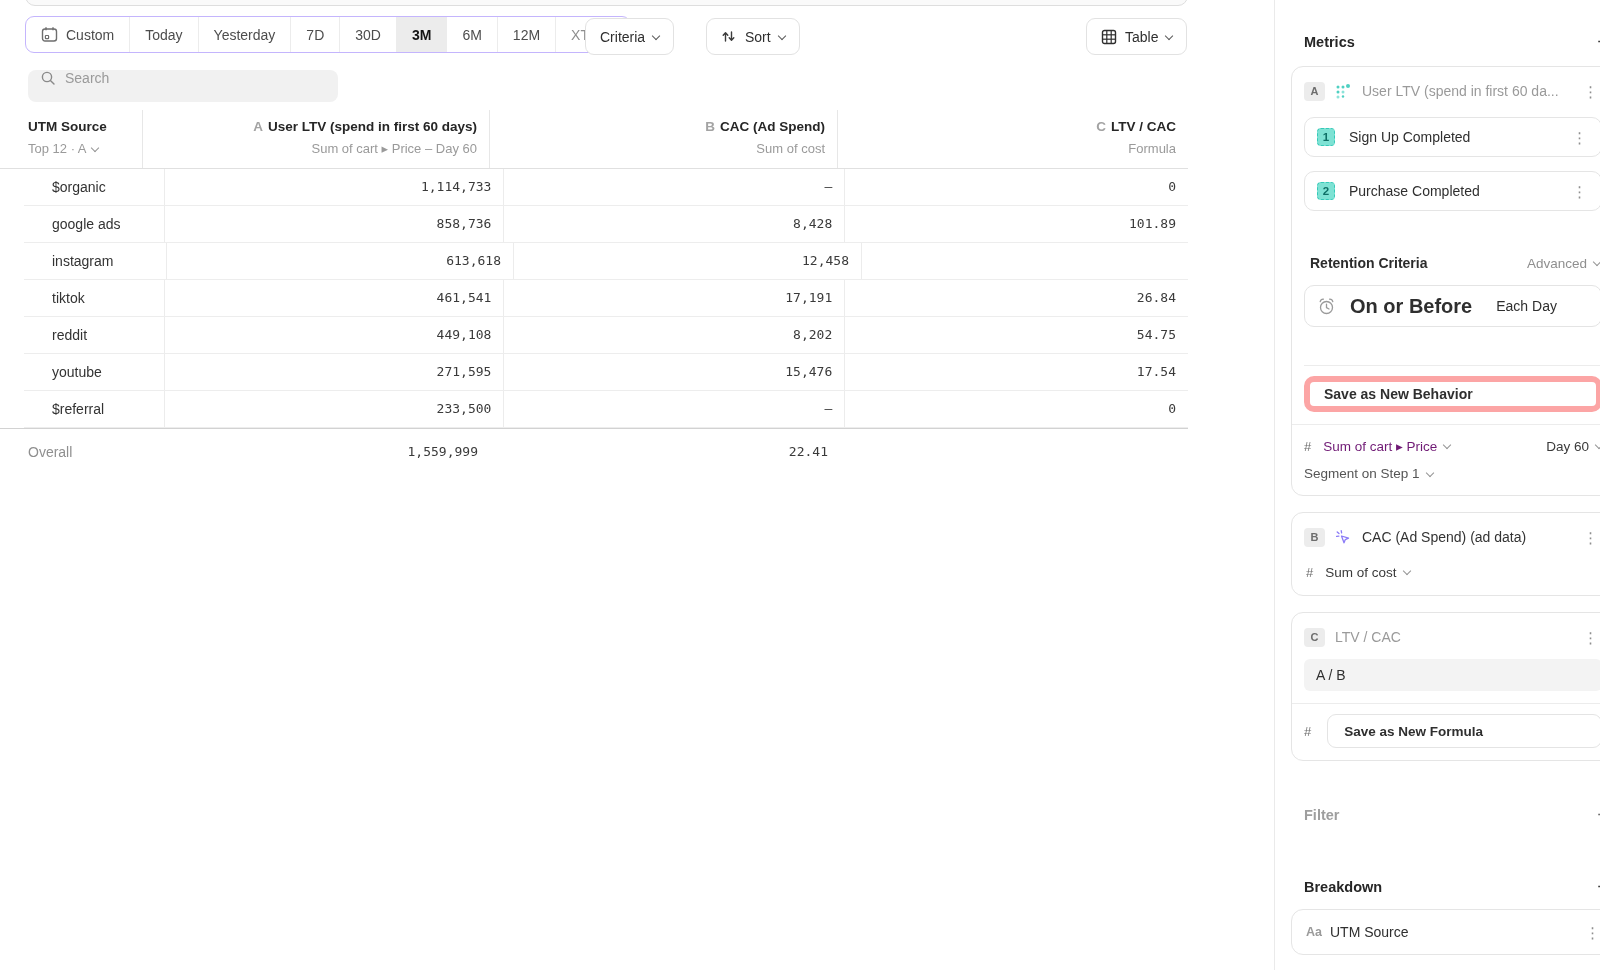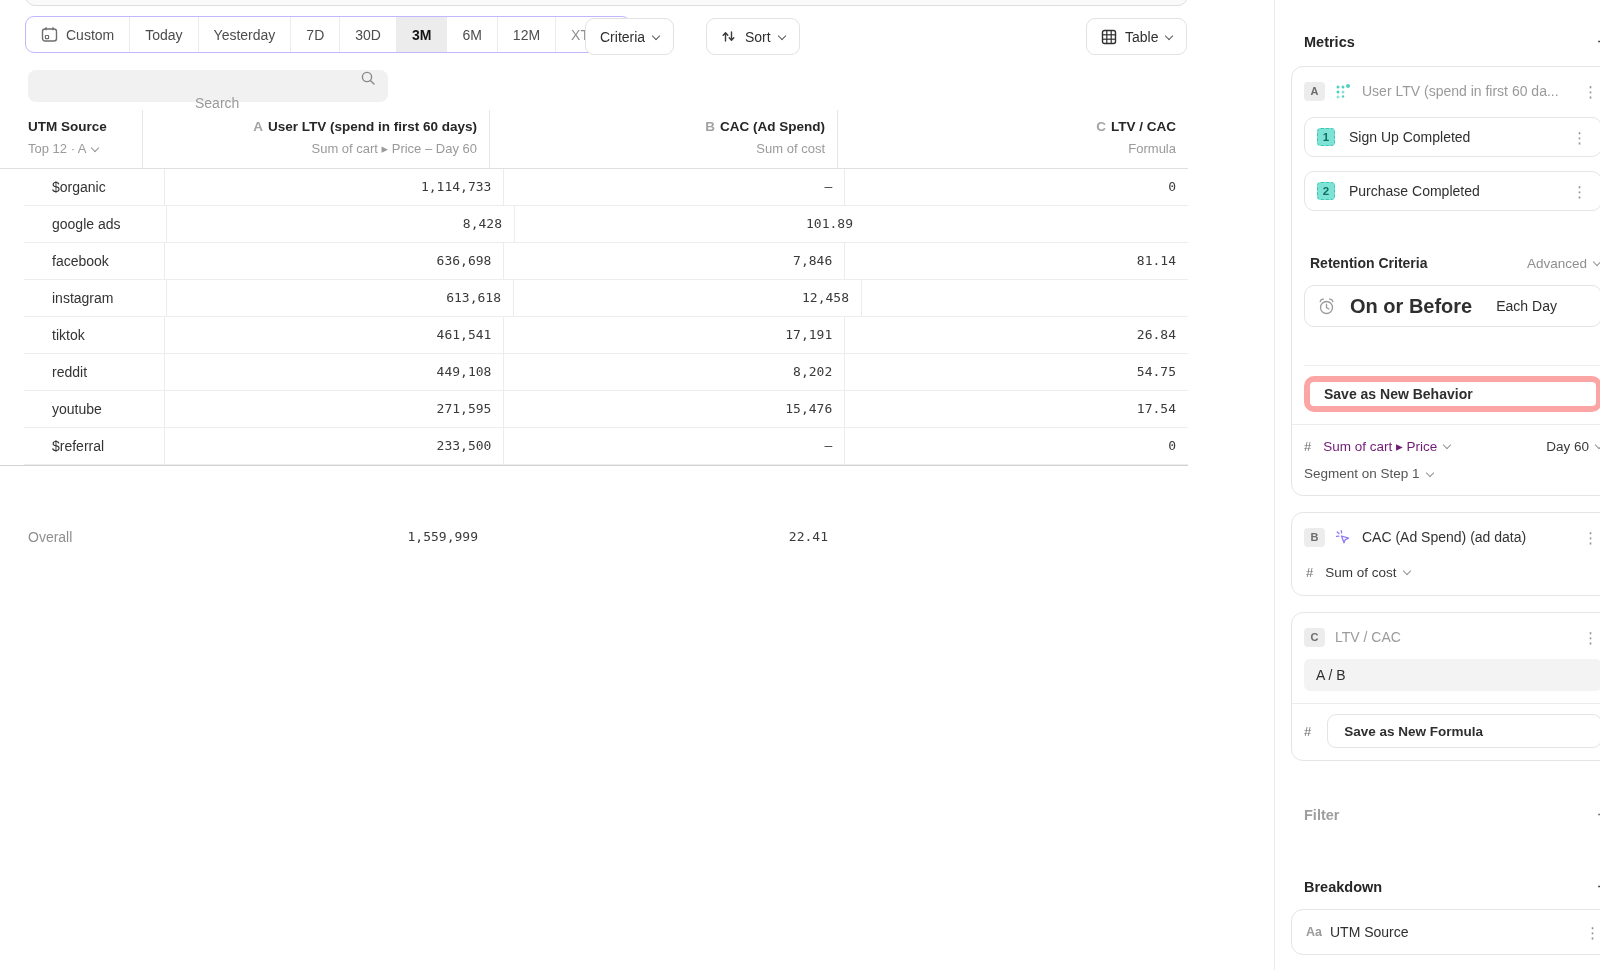"Search" .searchbar { align-items: flex-end -> flex-start; flex-direction: column -> none; width: 360px -> 310px }
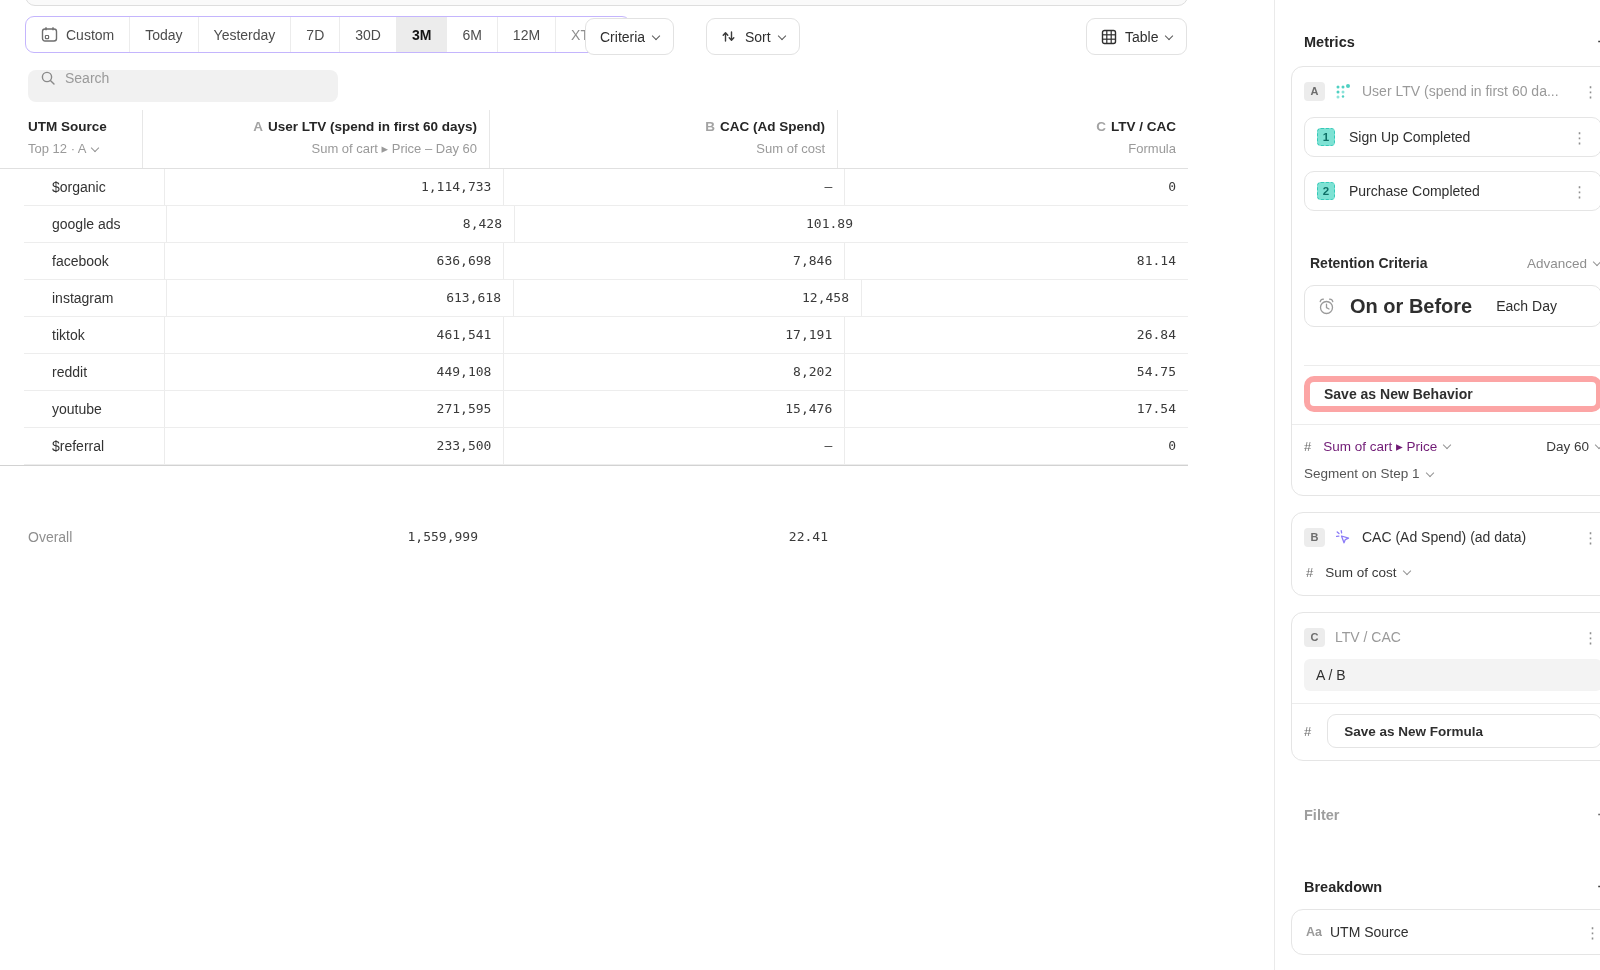"858,736" div.c1 { html: none -> <div>858,736</div> }
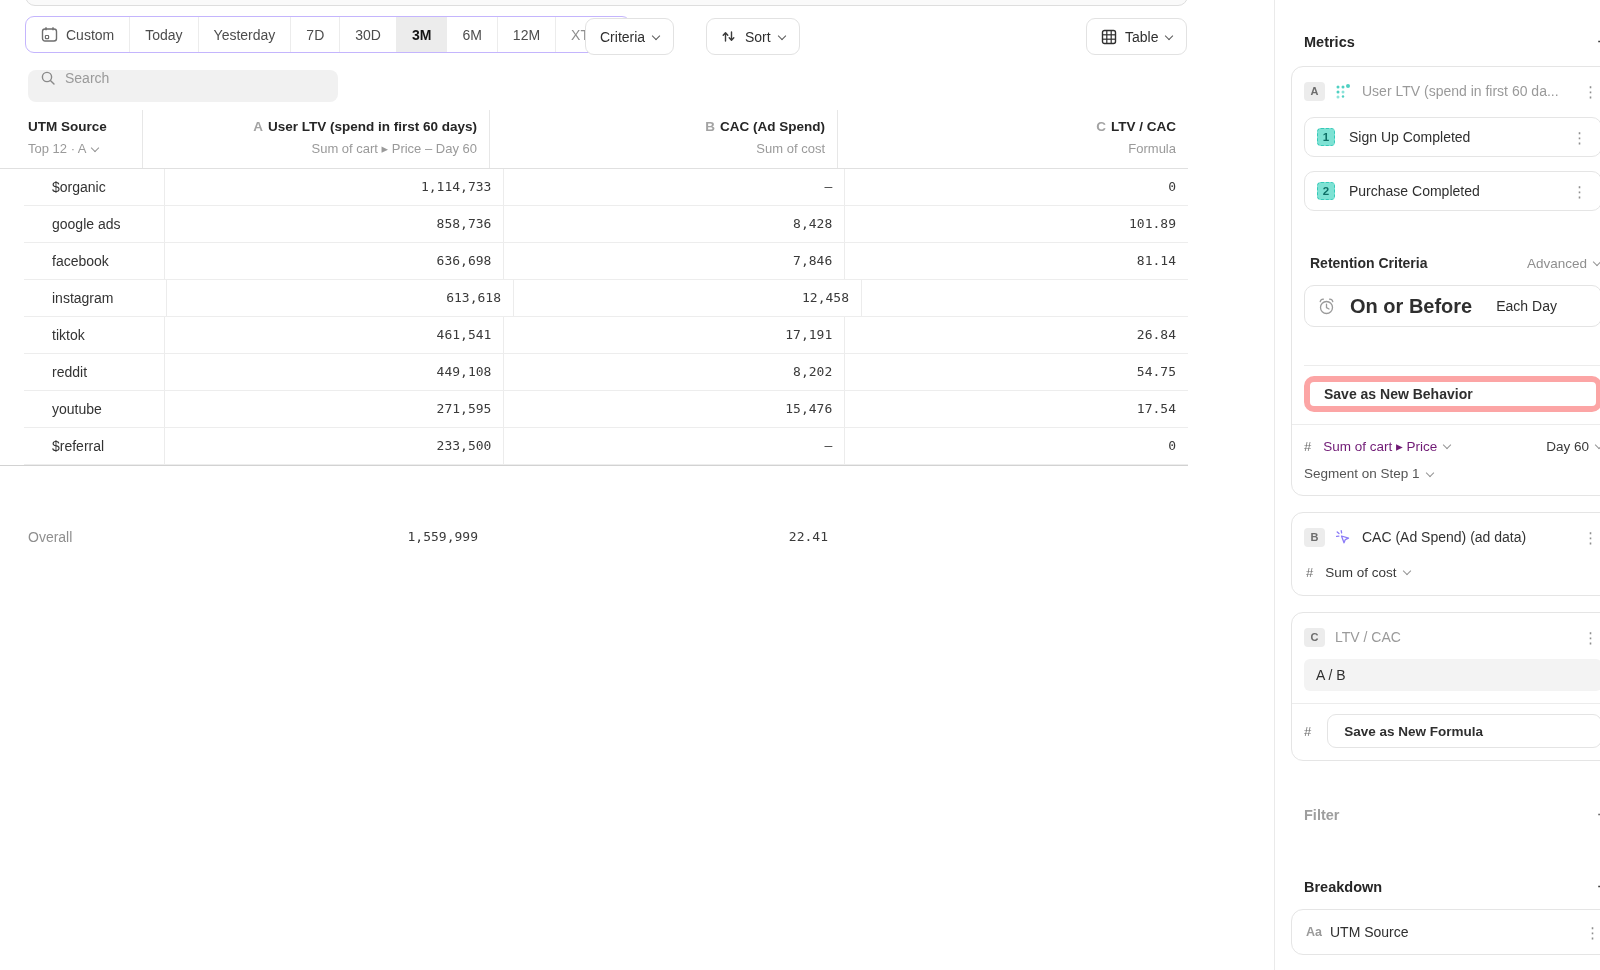"facebook" div.trow { html: <div> <div>facebook</div> <div>636,698</div> <div>7,846</div> <div>81.14</div> </div> -> none }
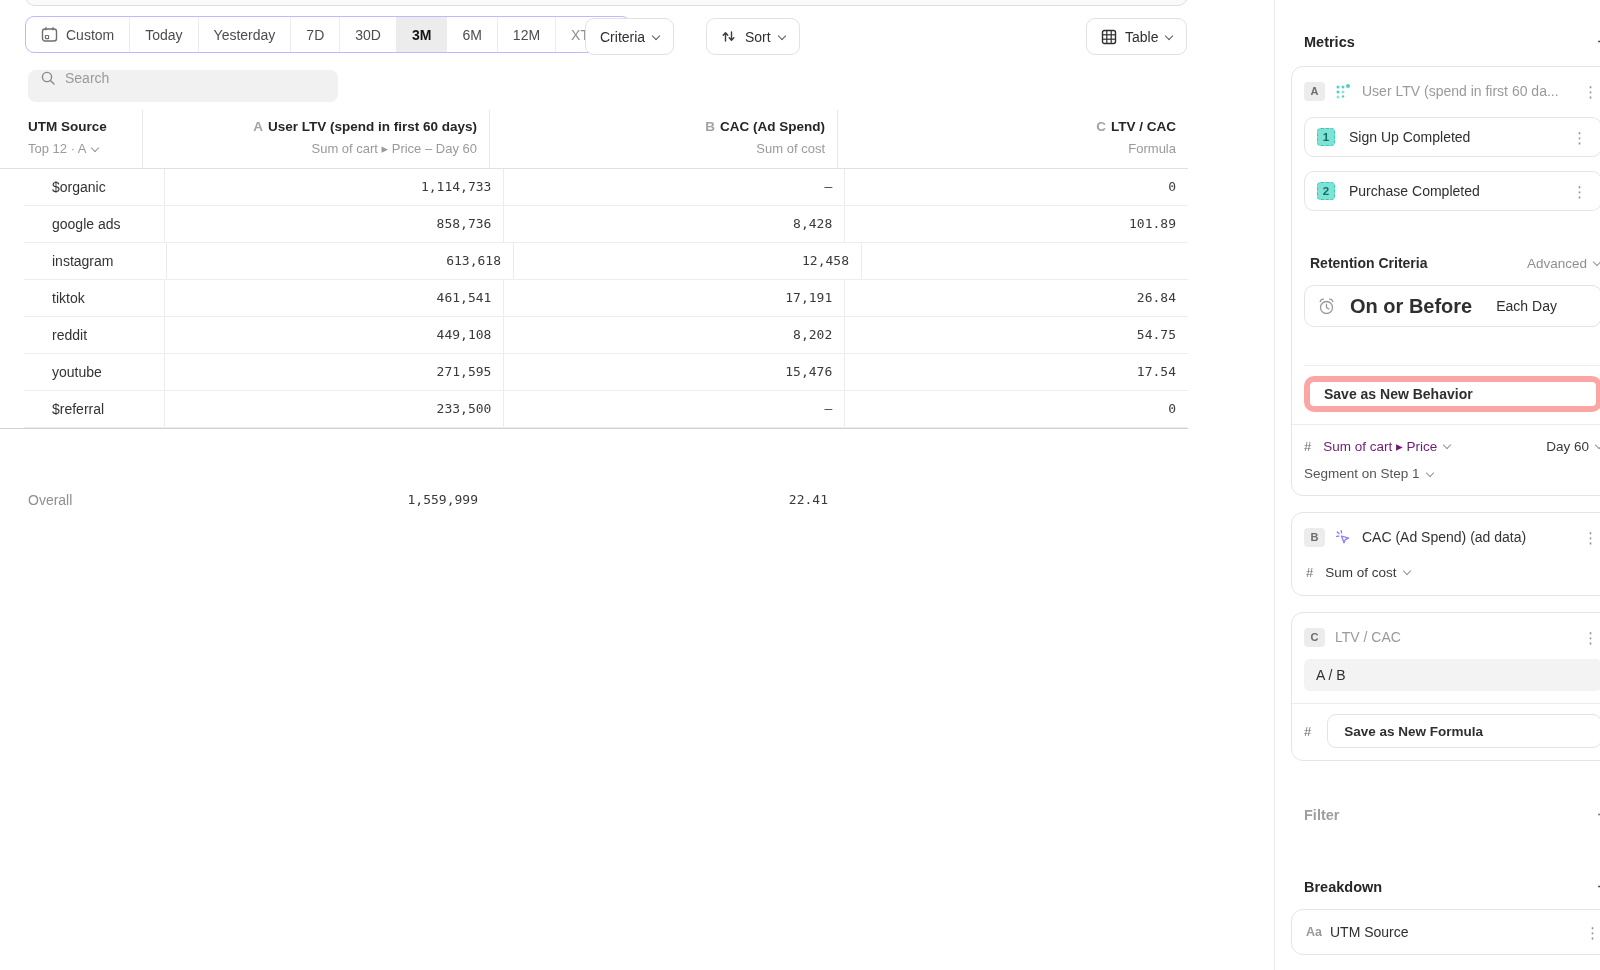"Overall" .orow > div { margin-top: 48px -> none }
